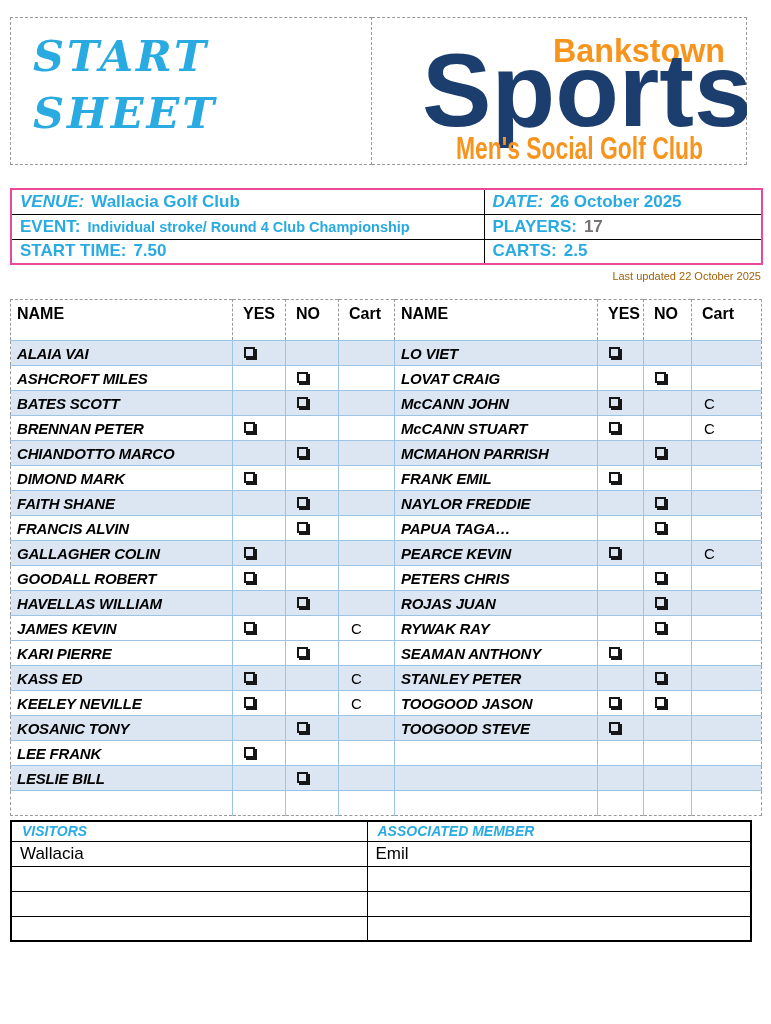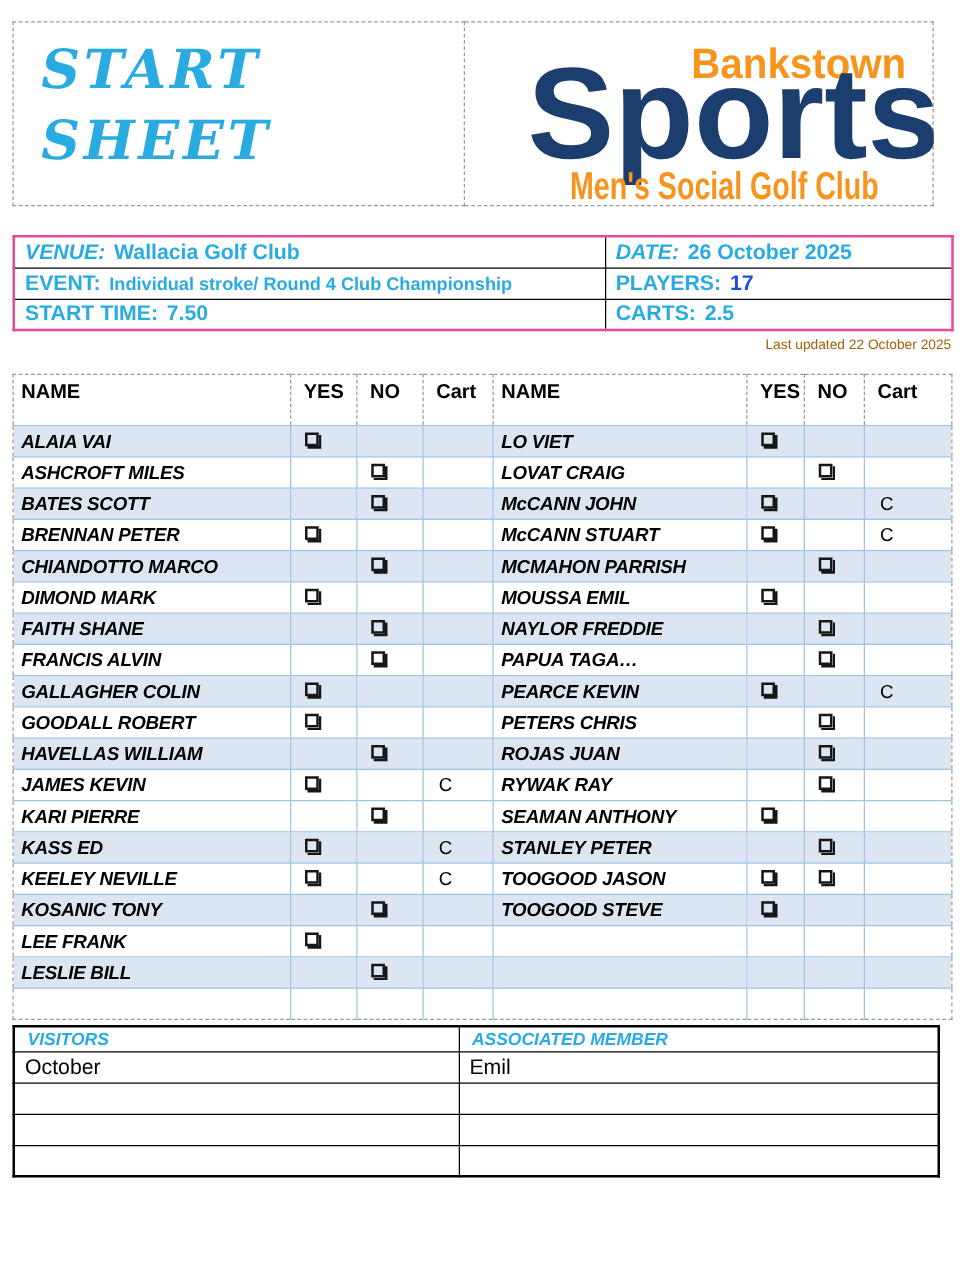"17" .info .val-black { color: #1d4ed8 -> #737373 }
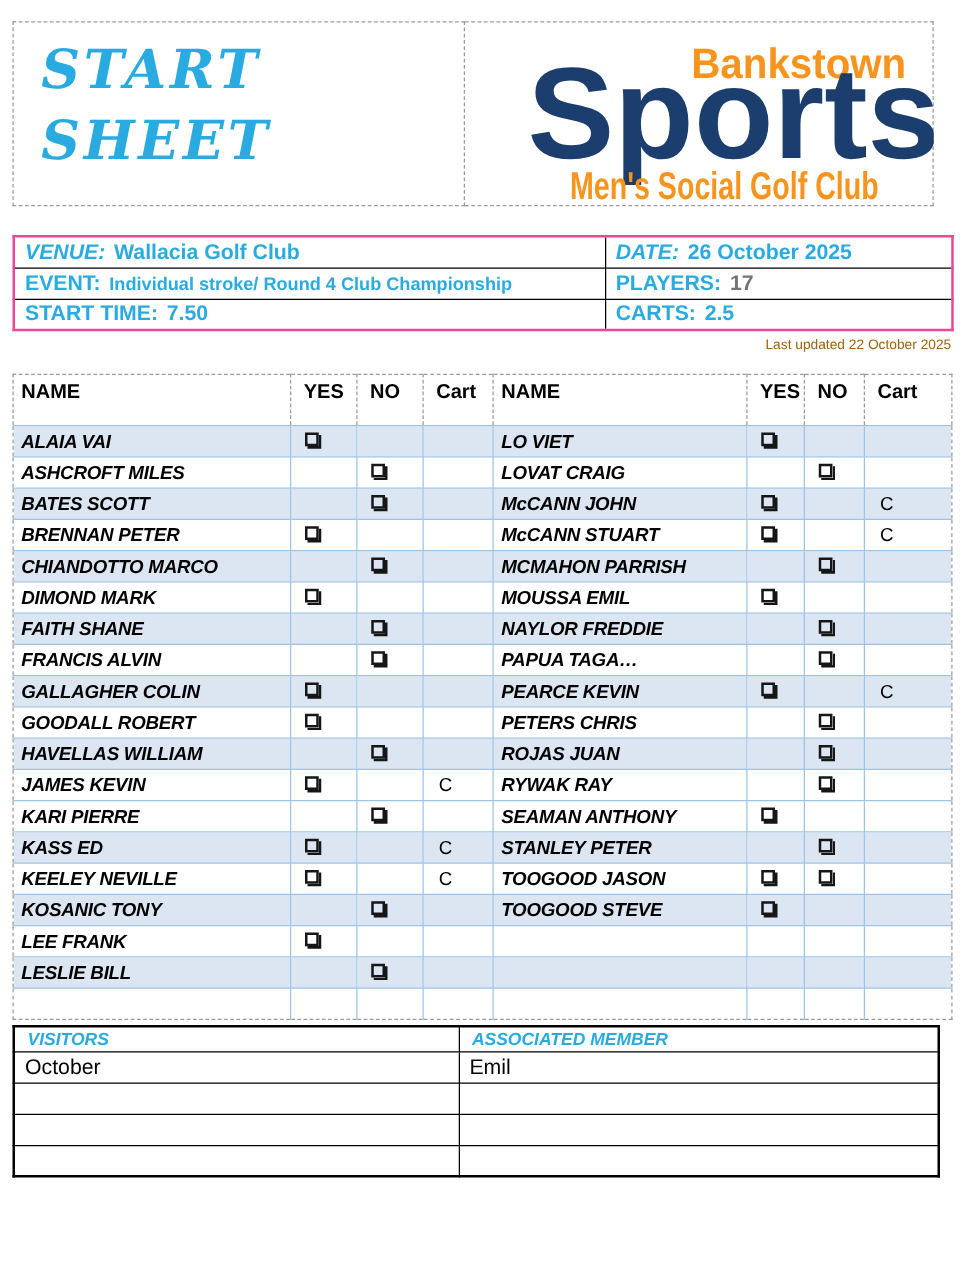"MOUSSA EMIL" td.name { text: MOUSSA -> FRANK }
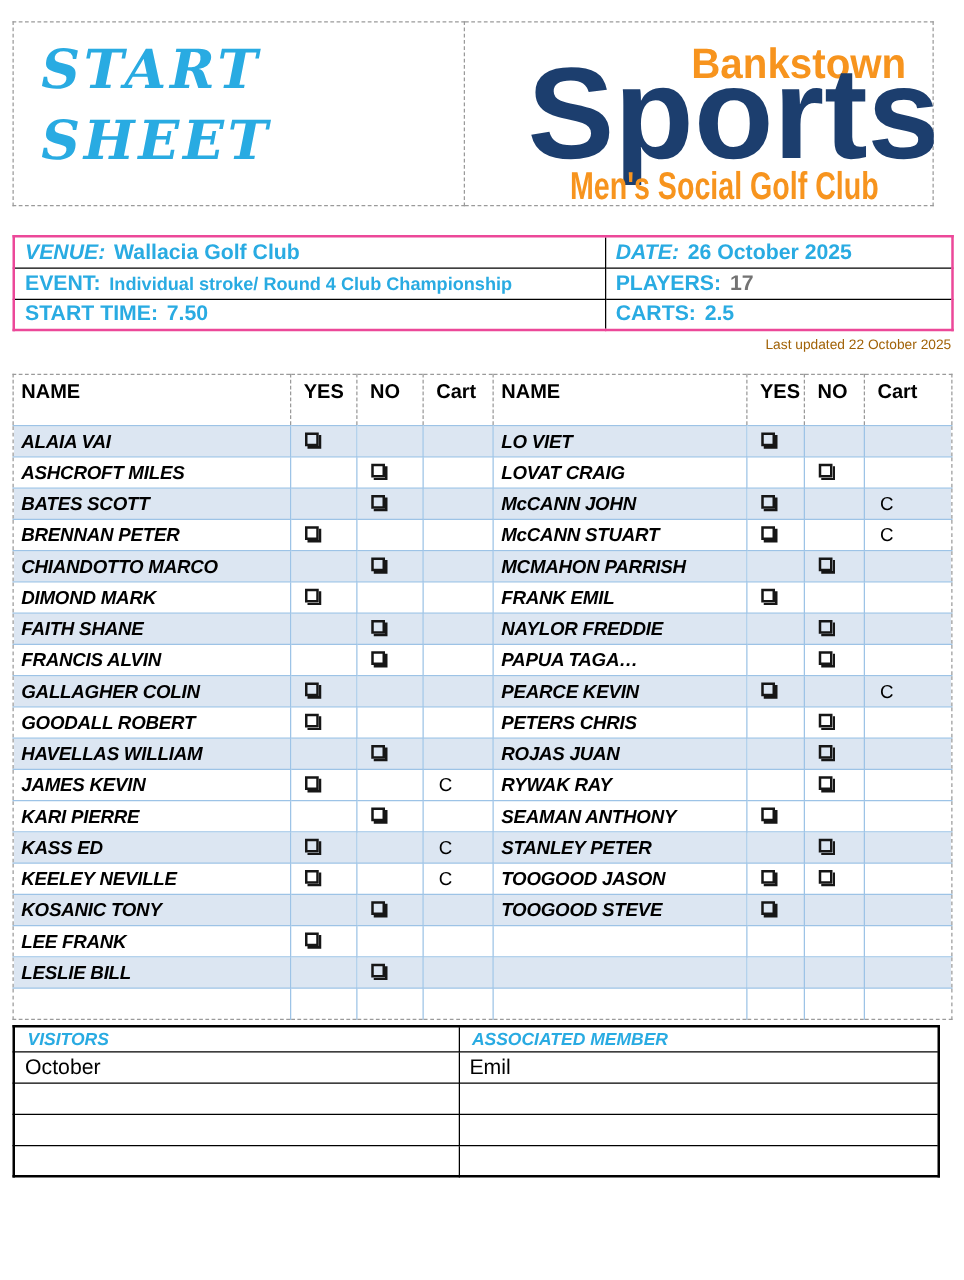"October" td { text: October -> Wallacia }
